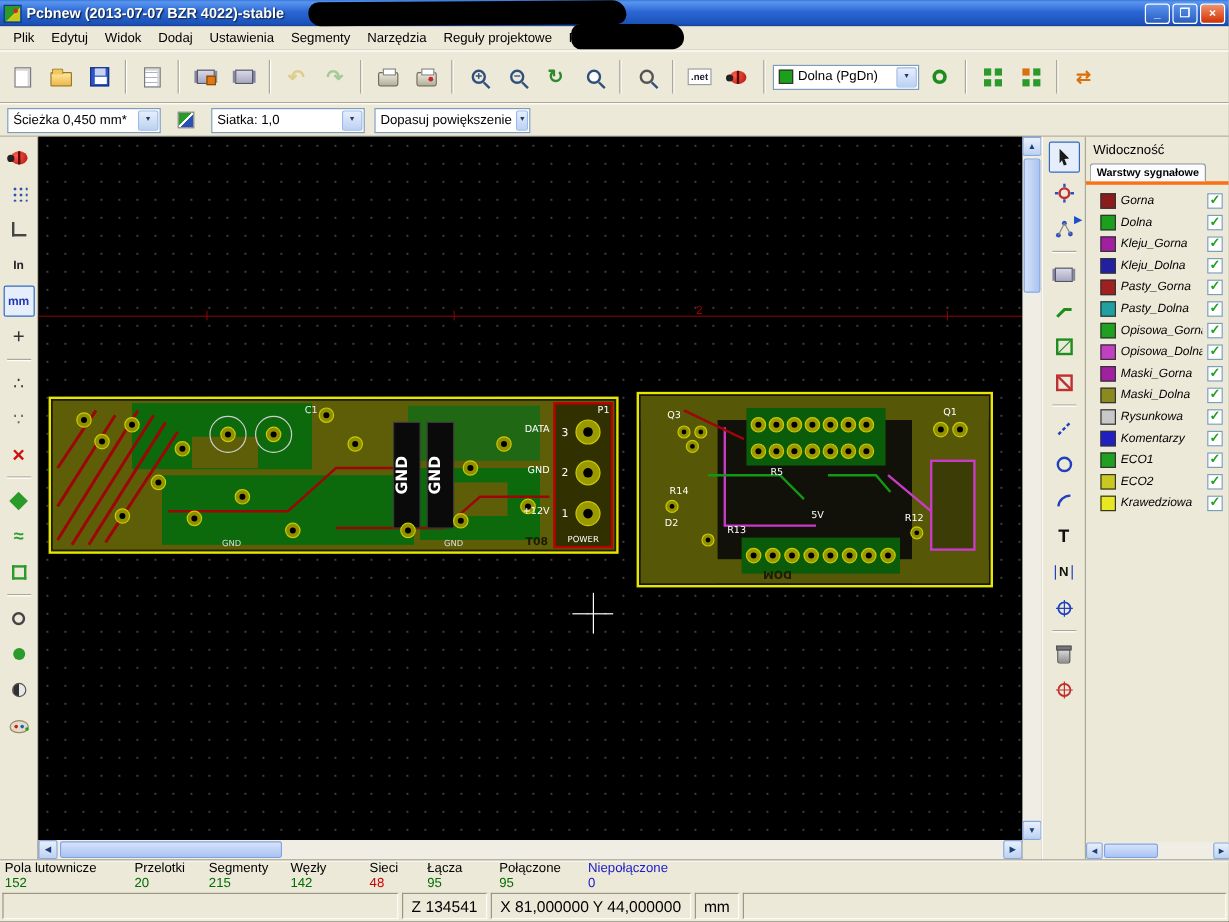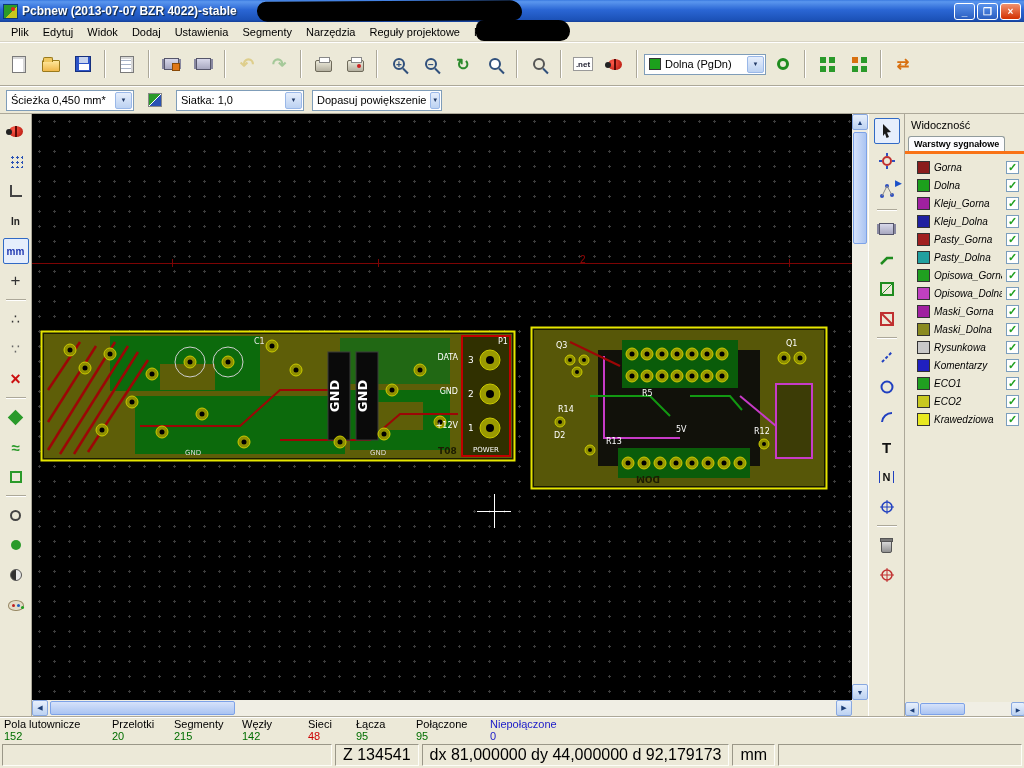"Z 134541" .cbox { font-size: 16px -> 13px }
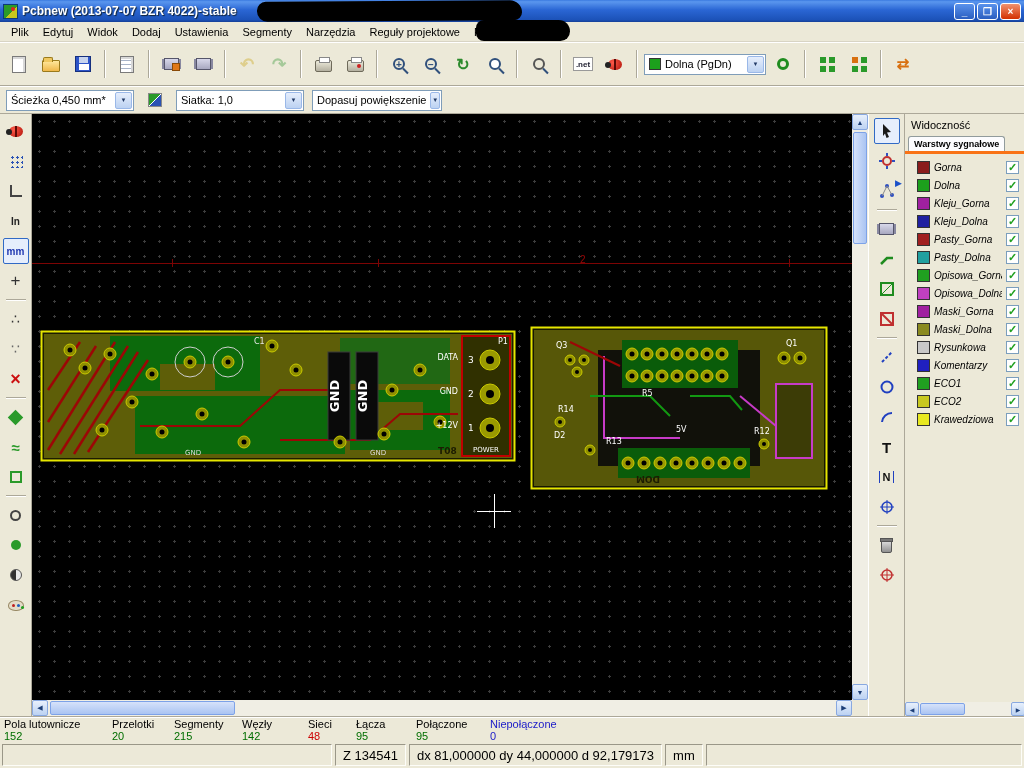"X 81,000000 Y 44,000000" div.cbox { html: none -> <div>X 81,000000 Y 44,000000</div> }
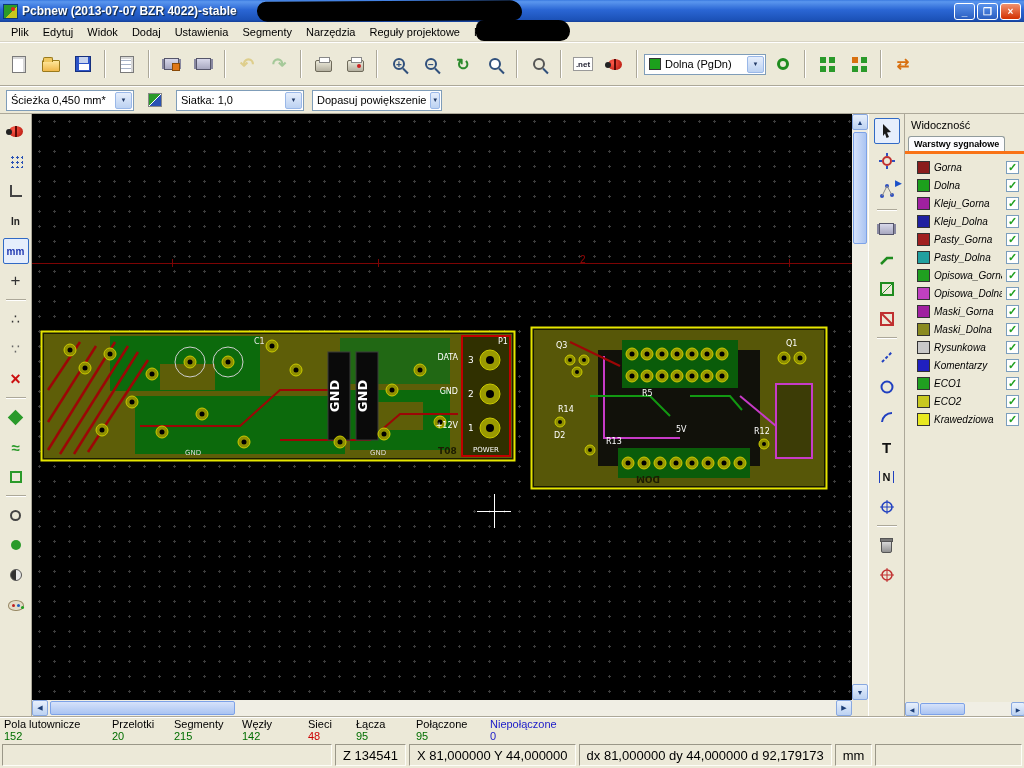"dx 81,000000 dy 44,000000 d" div.cbox { html: <div>dx 81,000000 dy 44,000000 d 92,179173</div> -> none }
